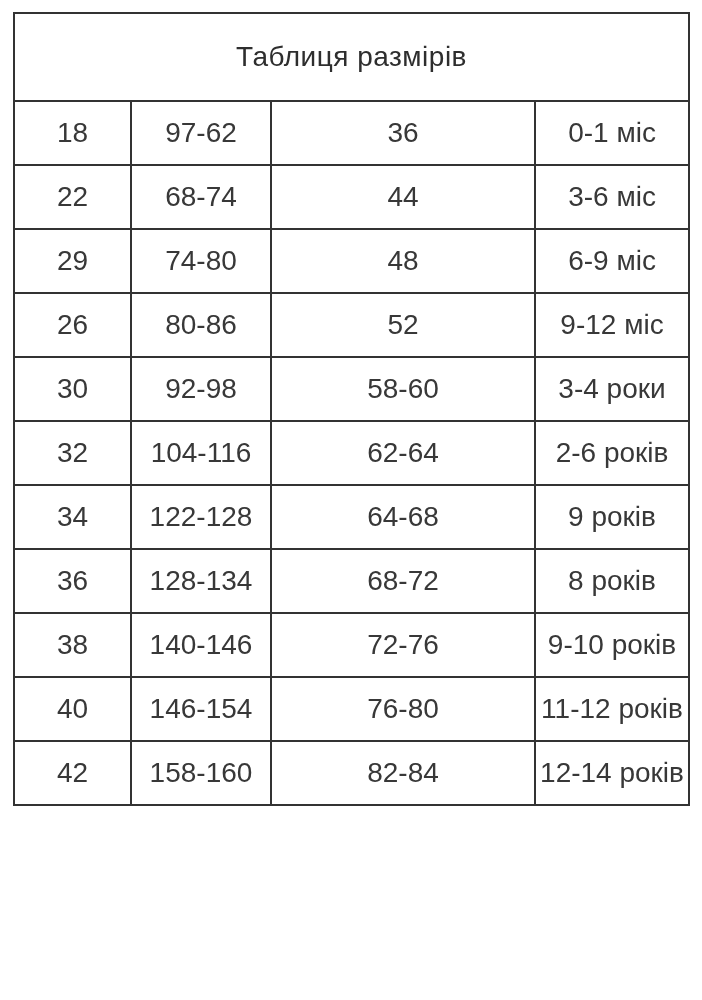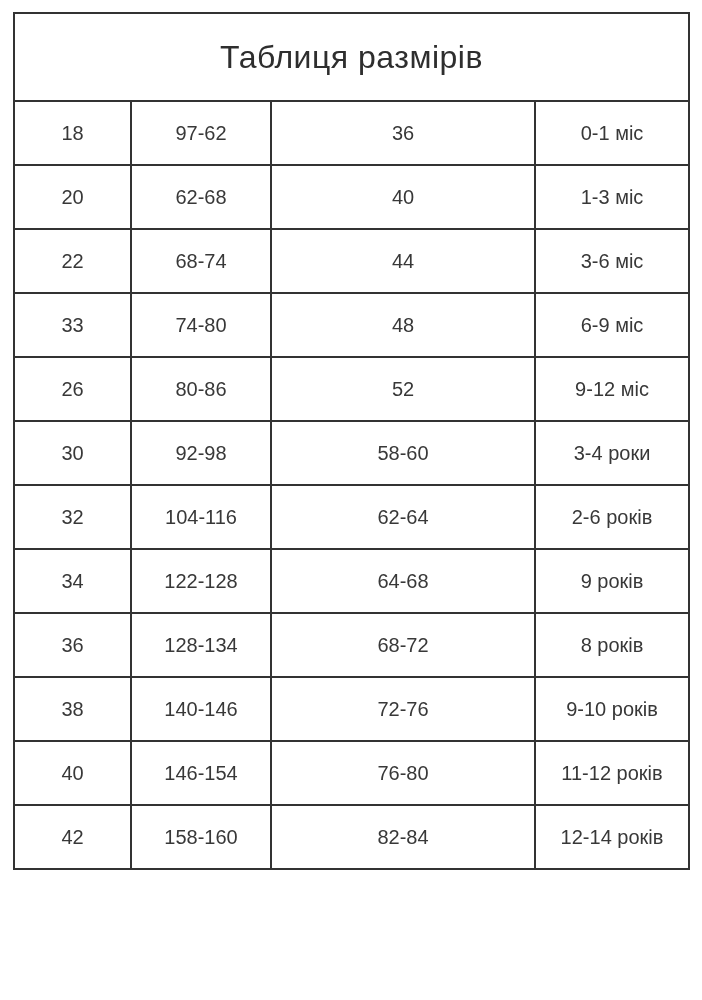"Таблиця размірів" tr.title-row td { font-size: 32px -> 28px }
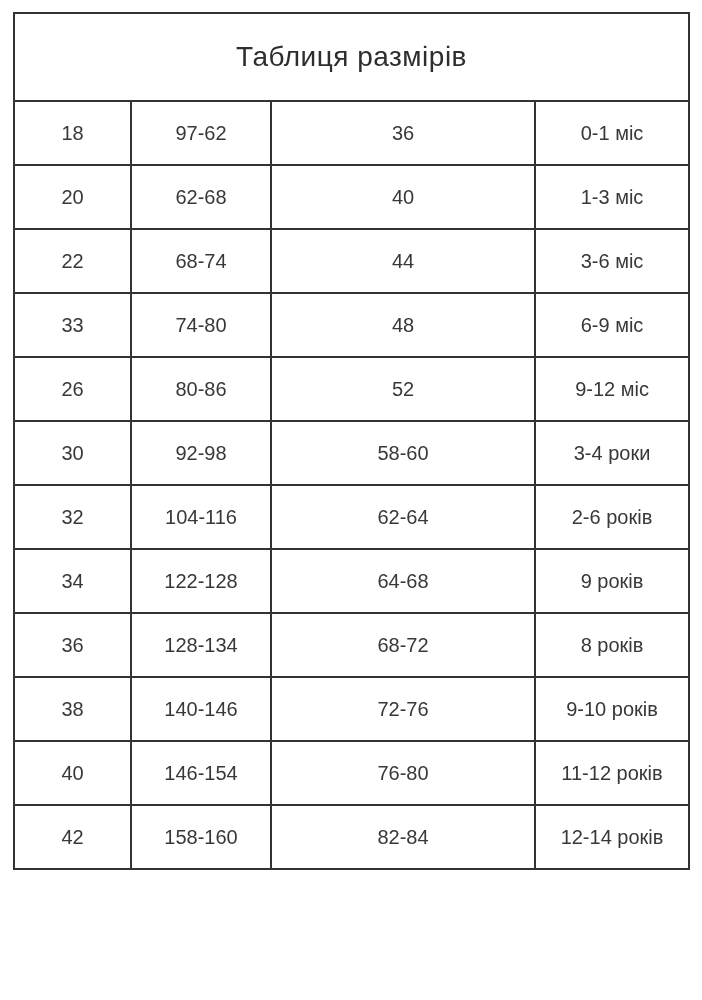"18" tbody.data-rows td { font-size: 20px -> 28px }
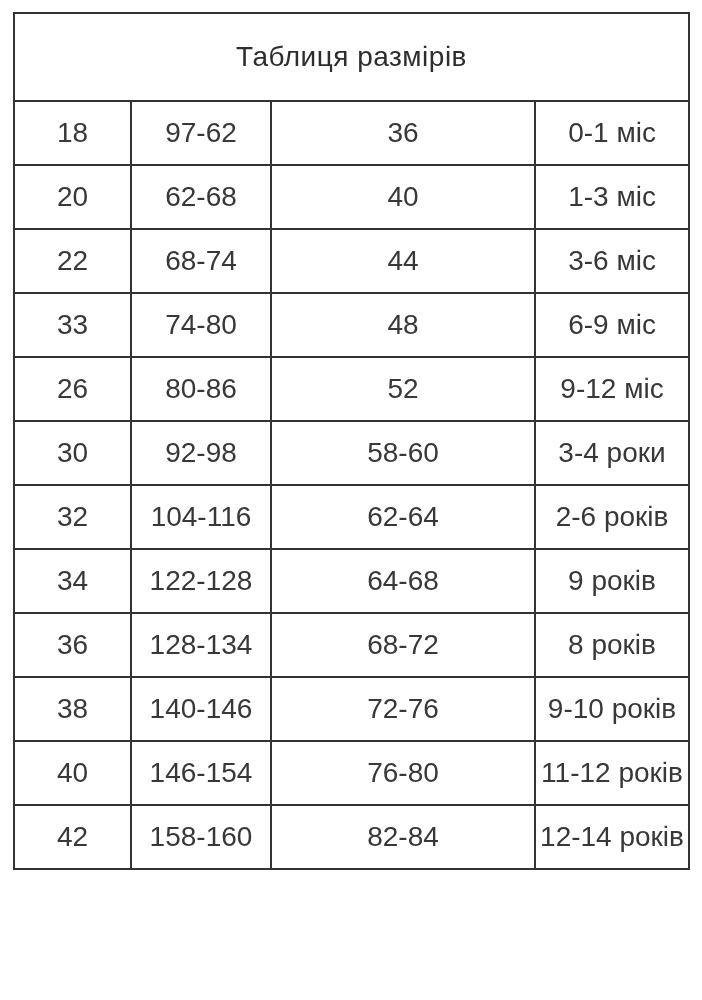"20" tr { html: <tr> <td>20</td> <td>62-68</td> <td>40</td> <td>1-3 міс</td> </tr> -> none }
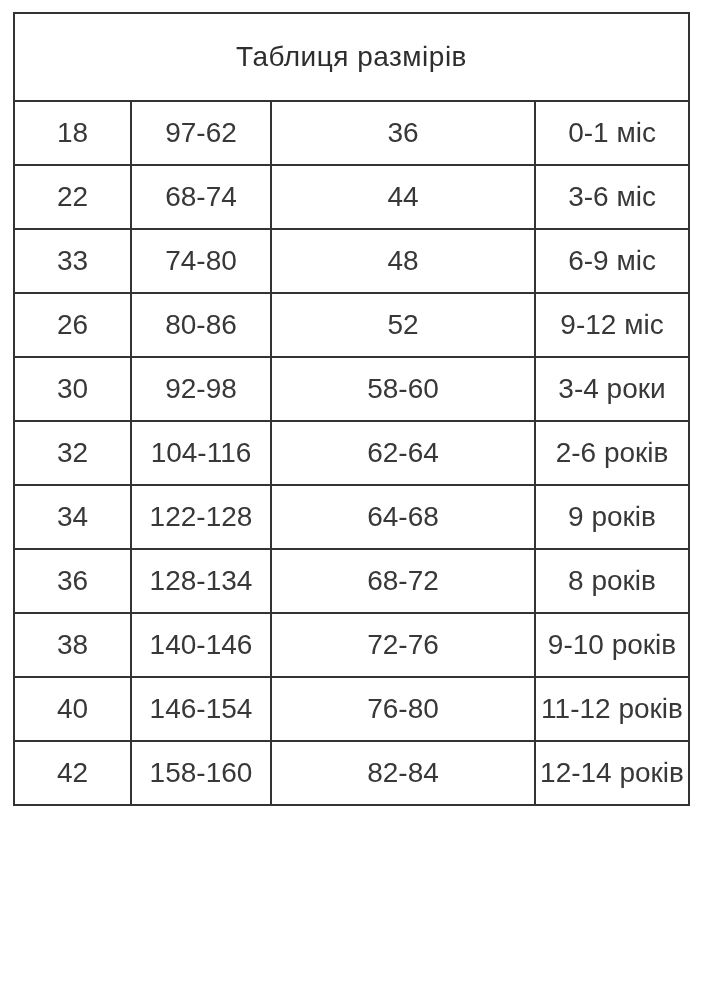"33" td { text: 33 -> 29 }
